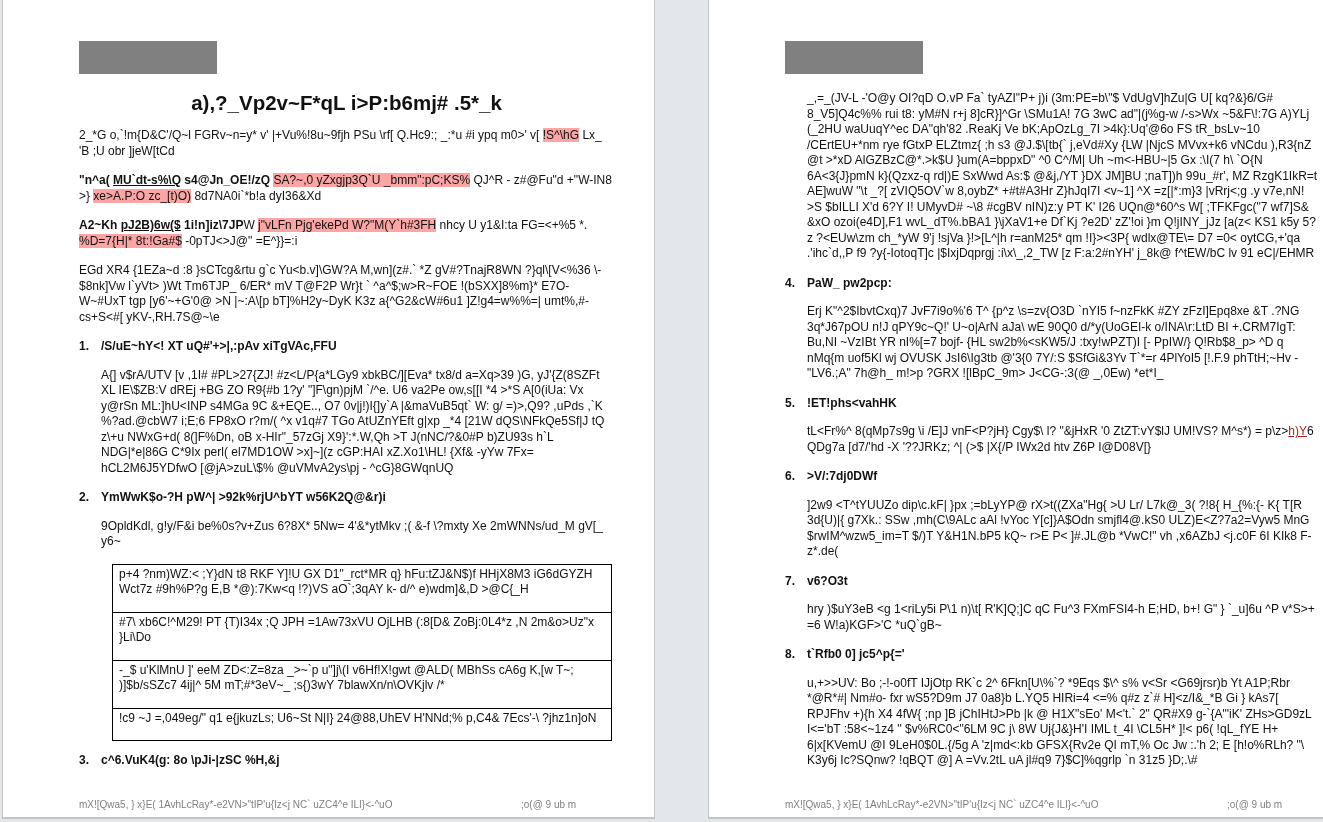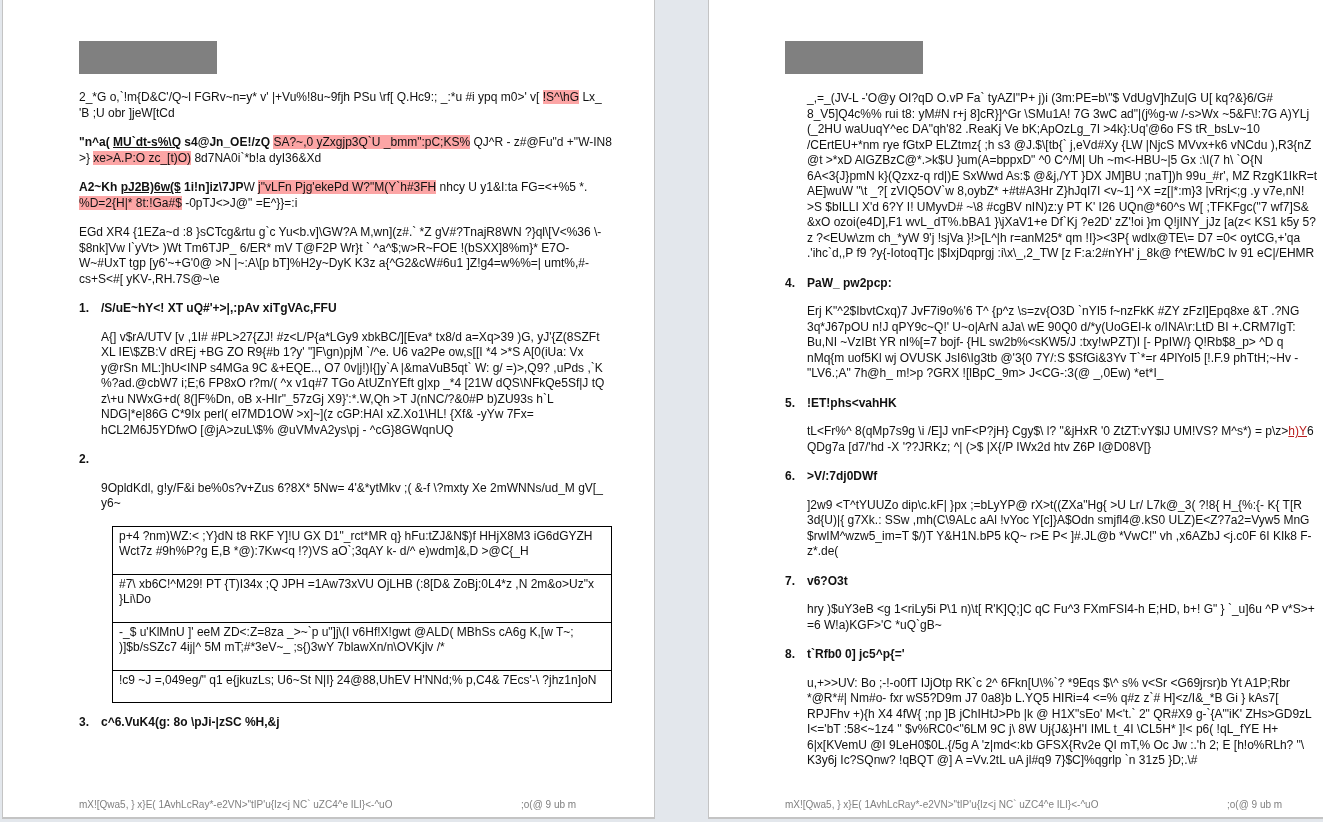"a),?_Vp2v~F*qL i>P:b6mj# .5*_k" div.doc-title { html: none -> <div>a),?_Vp2v~F*qL i&gt;P:b6mj# .5*_k</div> }
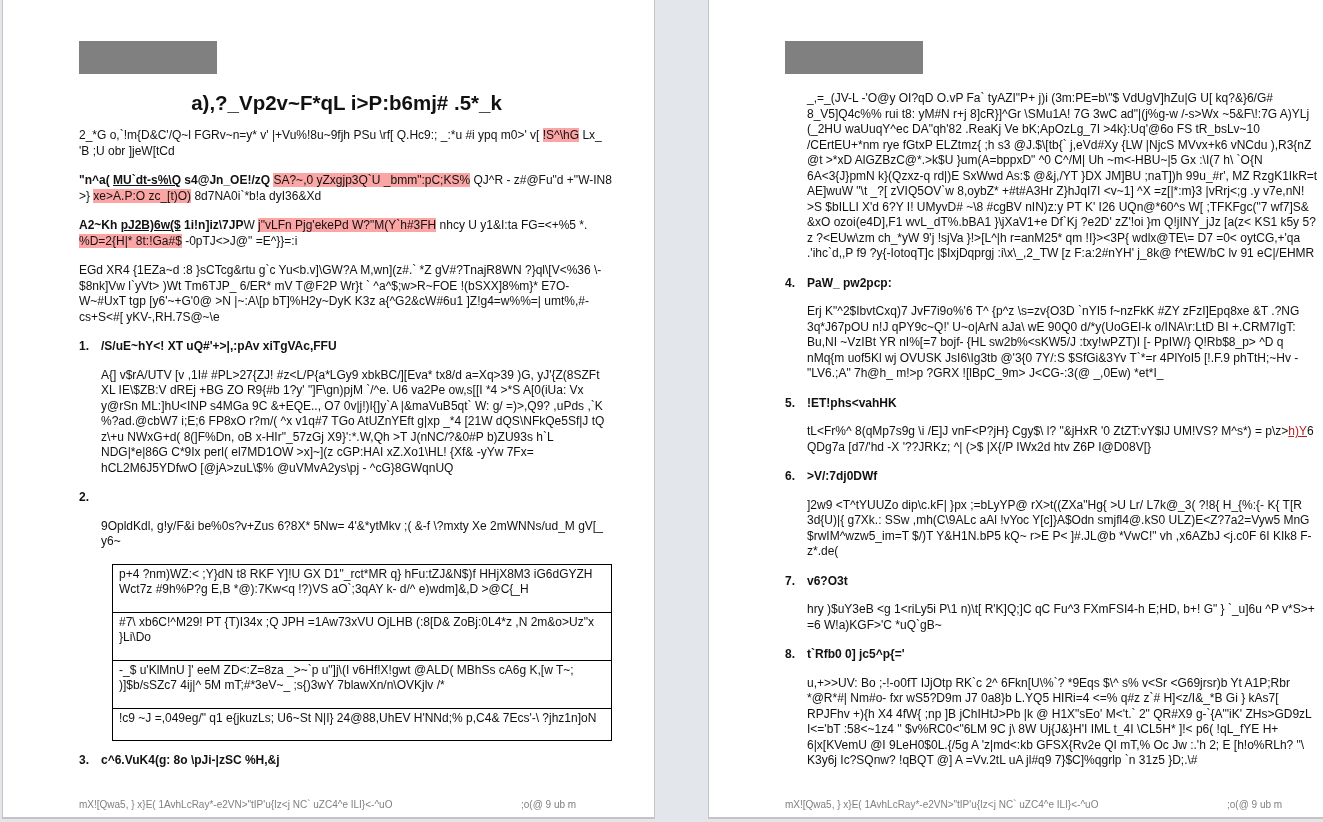"%D=2{H|* 8t:!Ga#$" span.hl { text: 2 -> 7 }
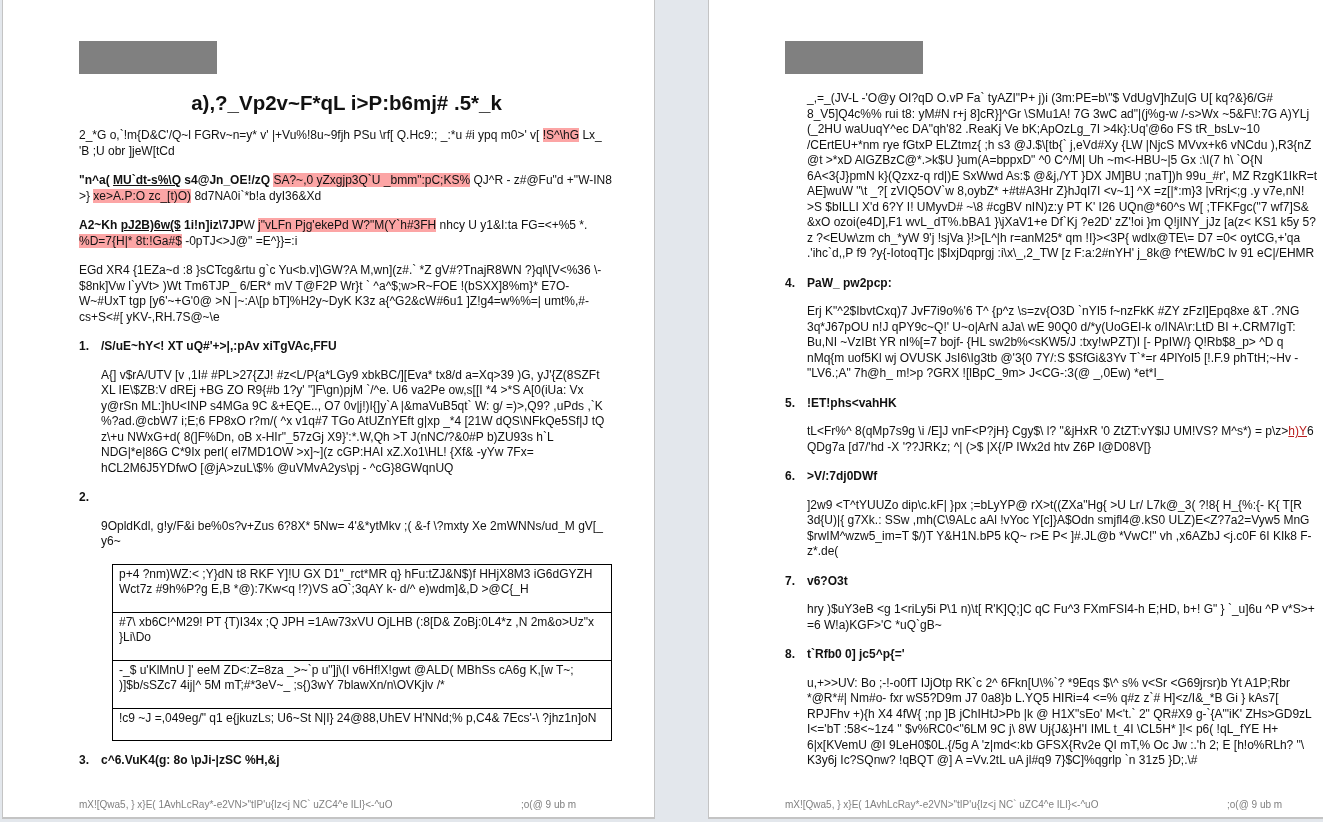"YmWwK$o-?H pW^| >92k%rjU^bYT w56K2Q@&r)i" span { html: none -> <span>YmWwK$o-?H pW^| &gt;92k%rjU^bYT w56K2Q@&amp;r)i</span> }
